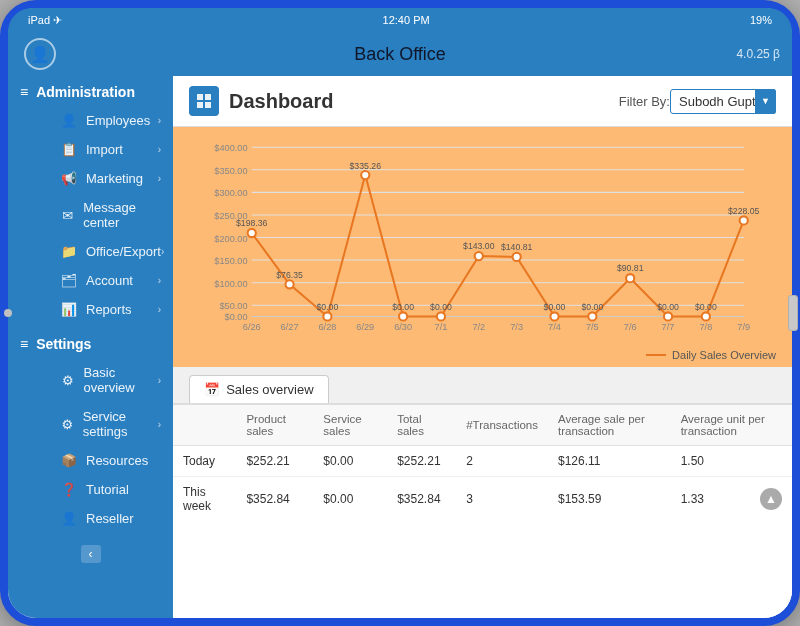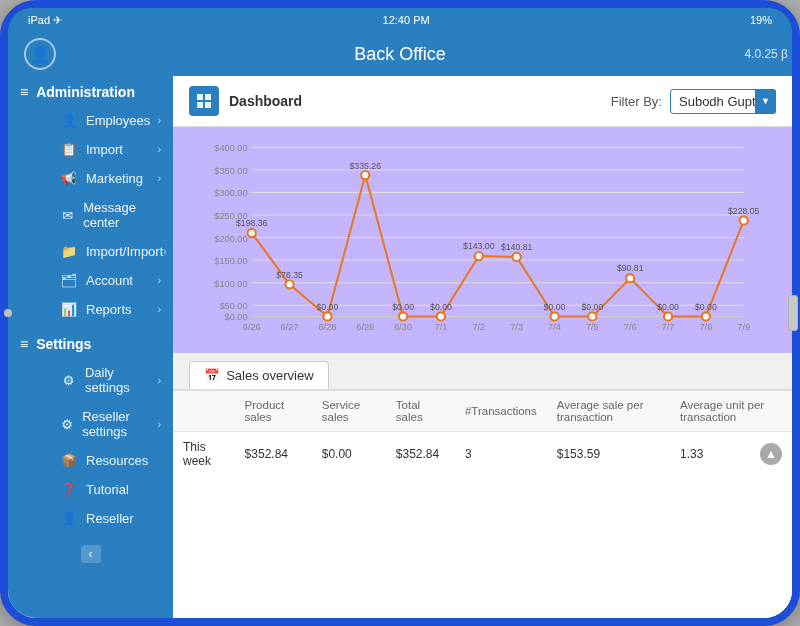"Back Office" .nav-title { color: #ffffff -> #0f172a }
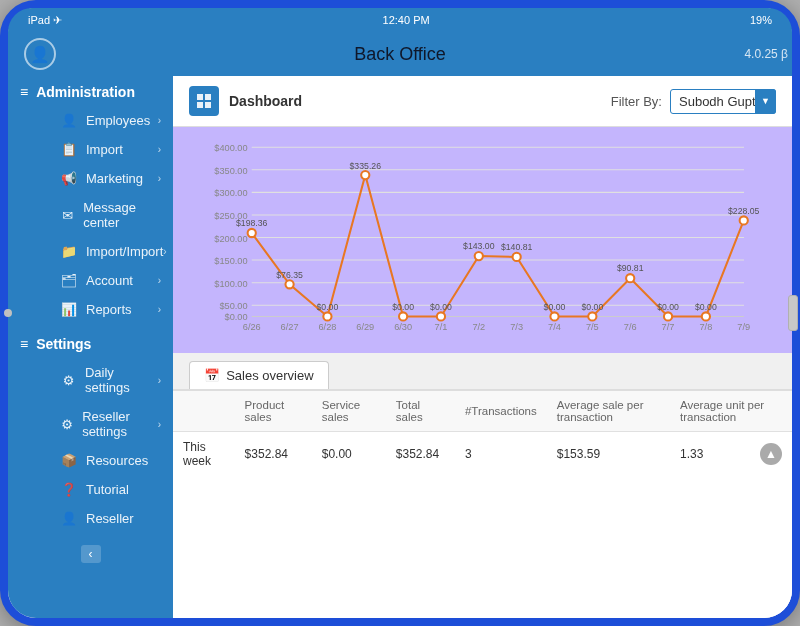"4.0.25 β" .nav-version { right: 4px -> 12px }
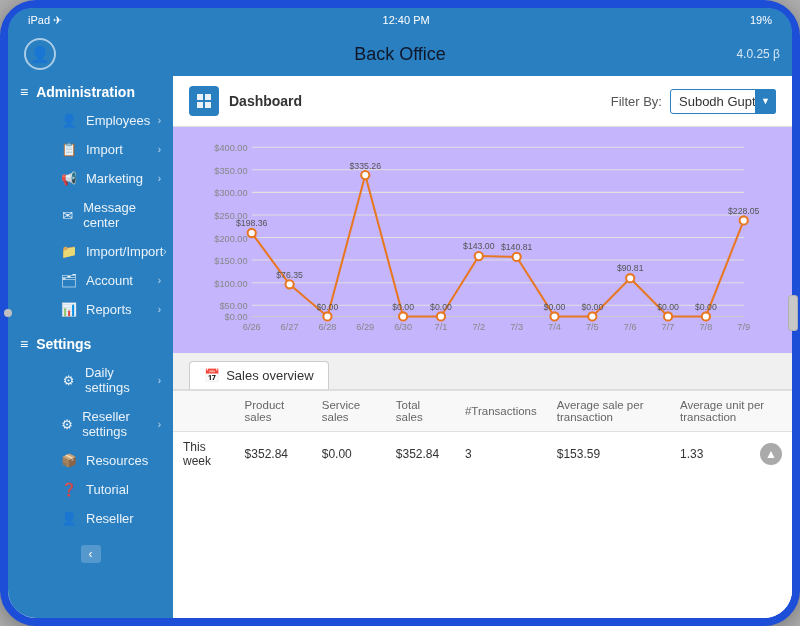"Dashboard" .dashboard-title { font-size: 14px -> 20px }
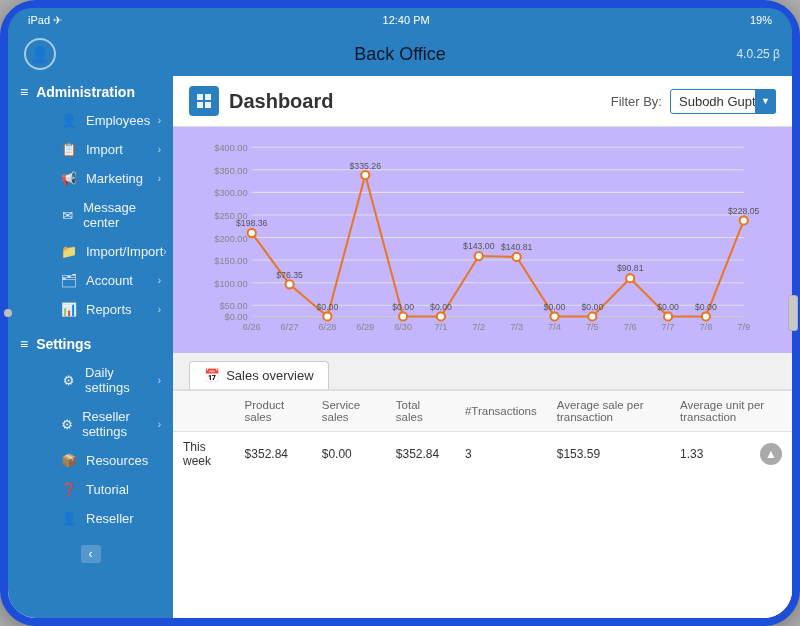"Filter By:" .filter-right { gap: 8px -> none }
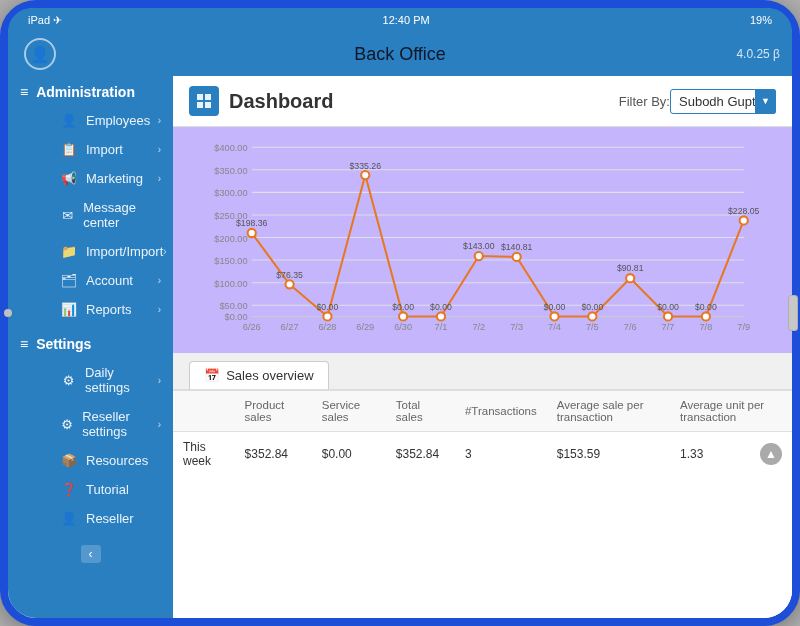"$400.00" .chart-area { background: #c4b5fd -> #fdba74 }
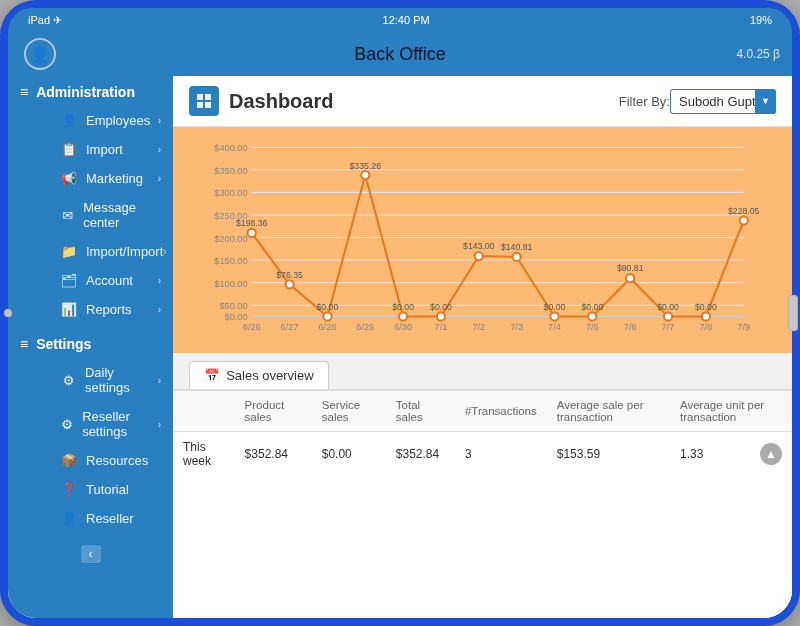"Import/Import" span { text: Import/Import -> Office/Export }
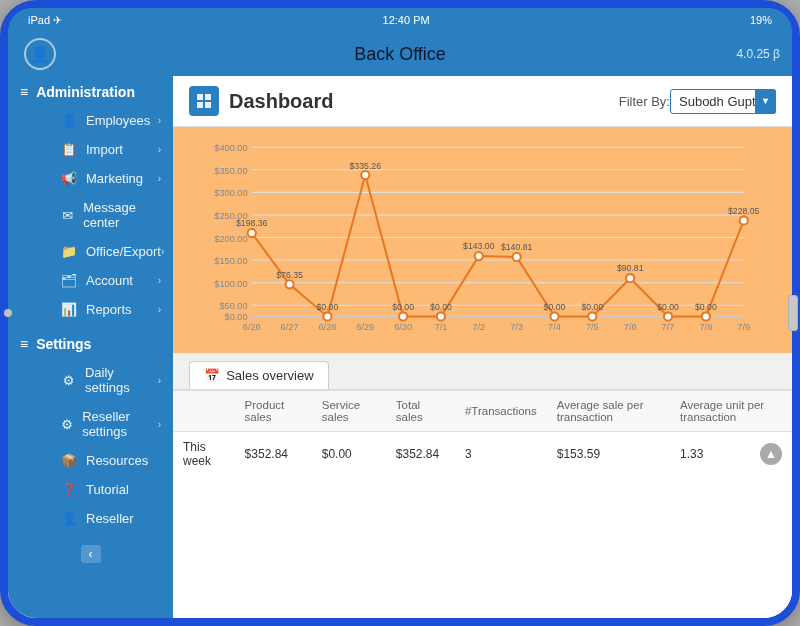"Daily Sales Overview" div.chart-legend { html: none -> <div> <span></span> <span>Daily Sales Overview</span> </div> }
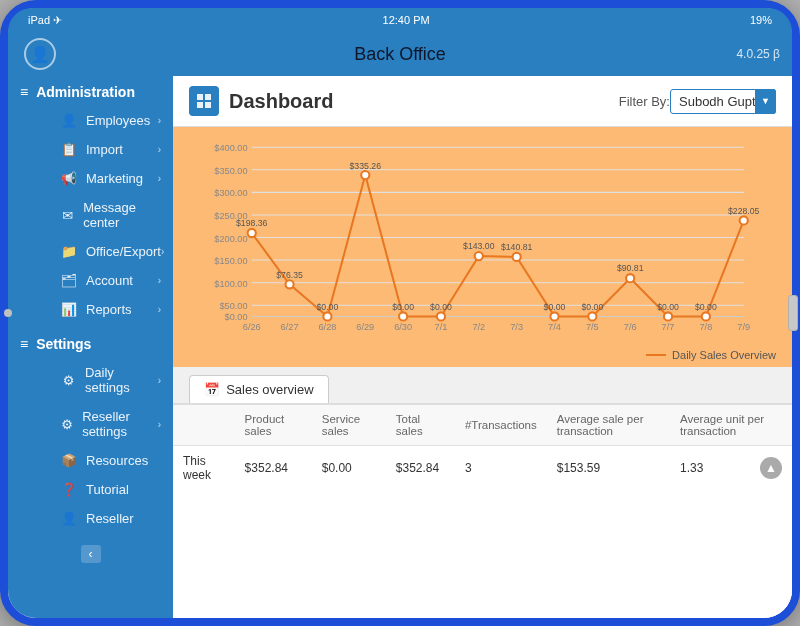"Daily settings" span { text: Daily settings -> Basic overview }
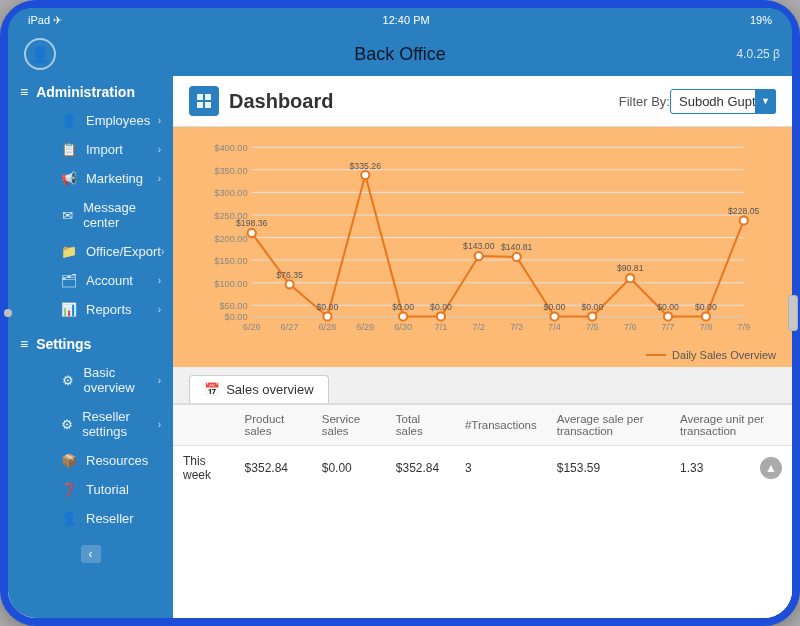"Reseller settings" span { text: Reseller -> Service }
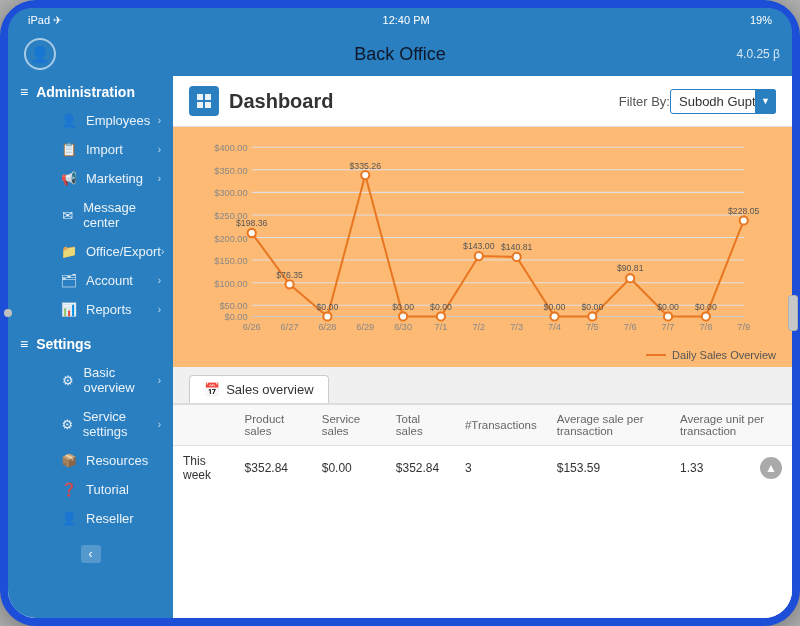"Today" tr.table-row { html: none -> <tr> <td>Today</td> <td>$252.21</td> <td>$0.00</td> <td>$252.21</td> <td>2</td> <td>$126.11</td> <td>1.50</td> </tr> }
